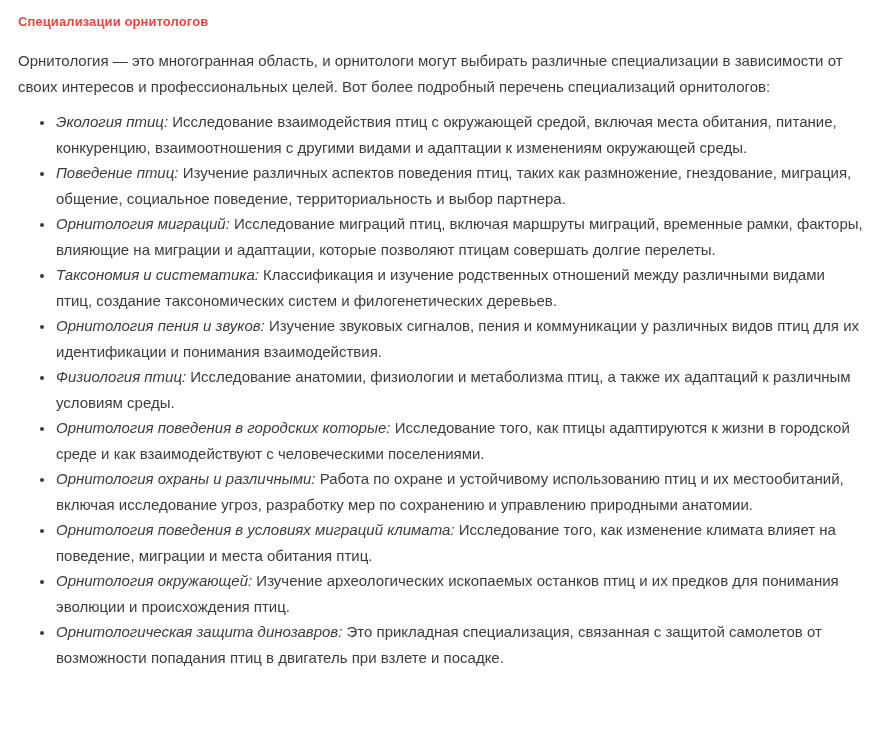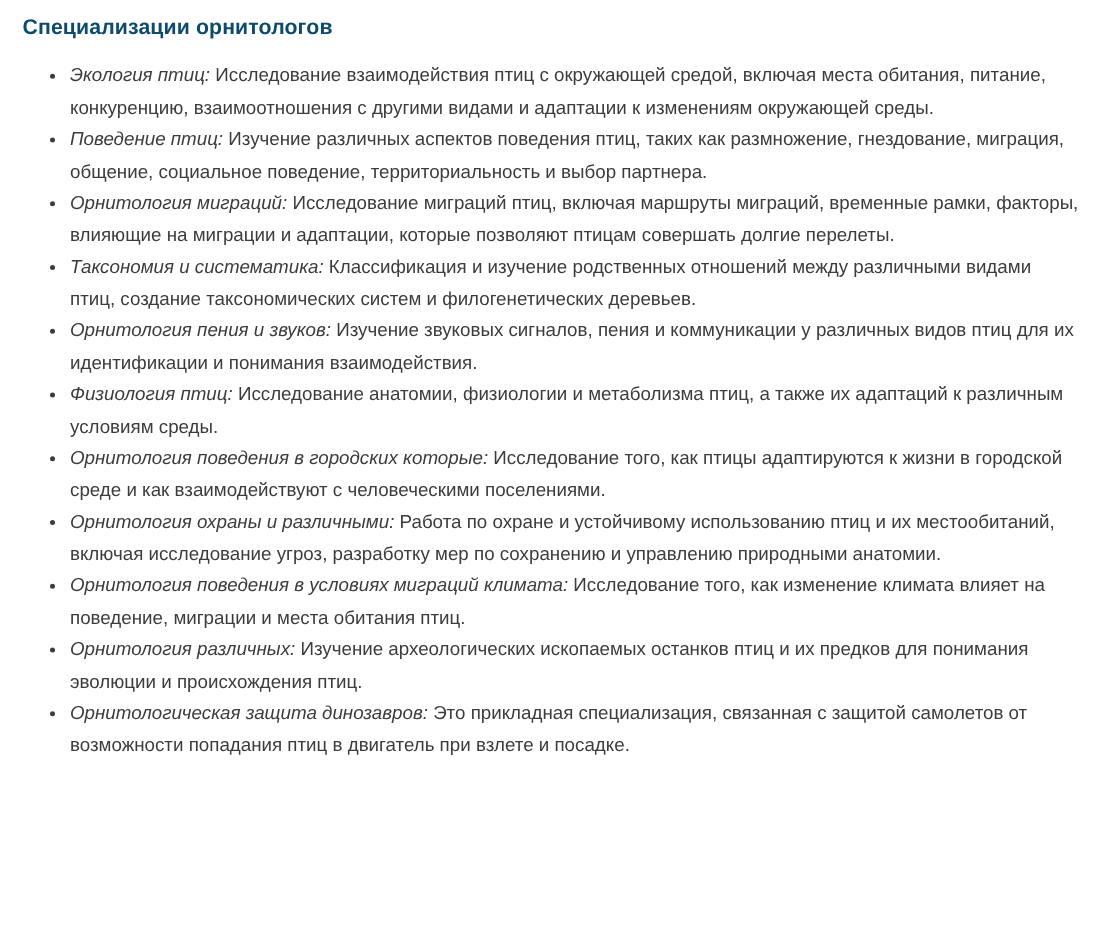"Специализации орнитологов" h1.doc-title { color: #0c4a6e -> #ef4444; font-size: 17px -> 13px }
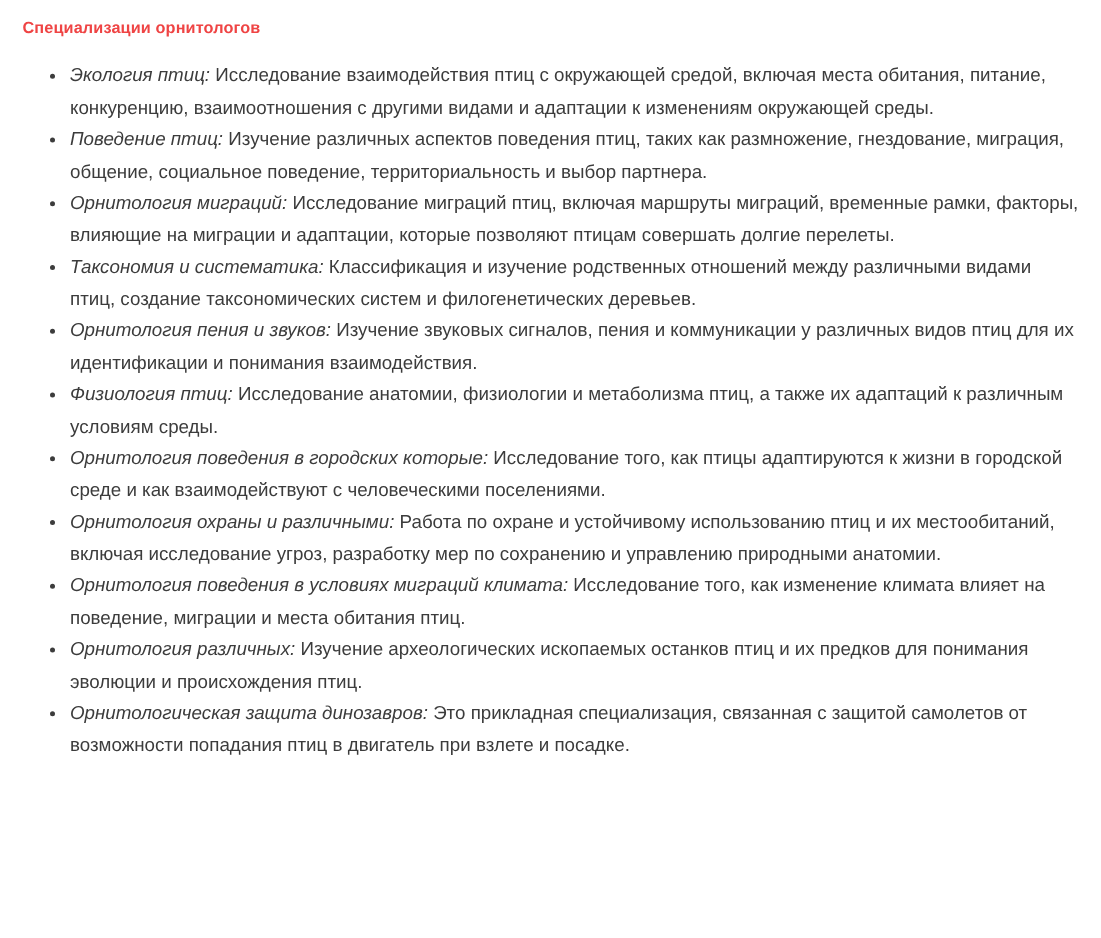"Орнитология — это многогранная область," p.doc-intro { html: none -> <p>Орнитология — это многогранная область, и орнитологи могут выбирать различные специализации в зависимости от своих интересов и профессиональных целей. Вот более подробный перечень специализаций орнитологов:</p> }
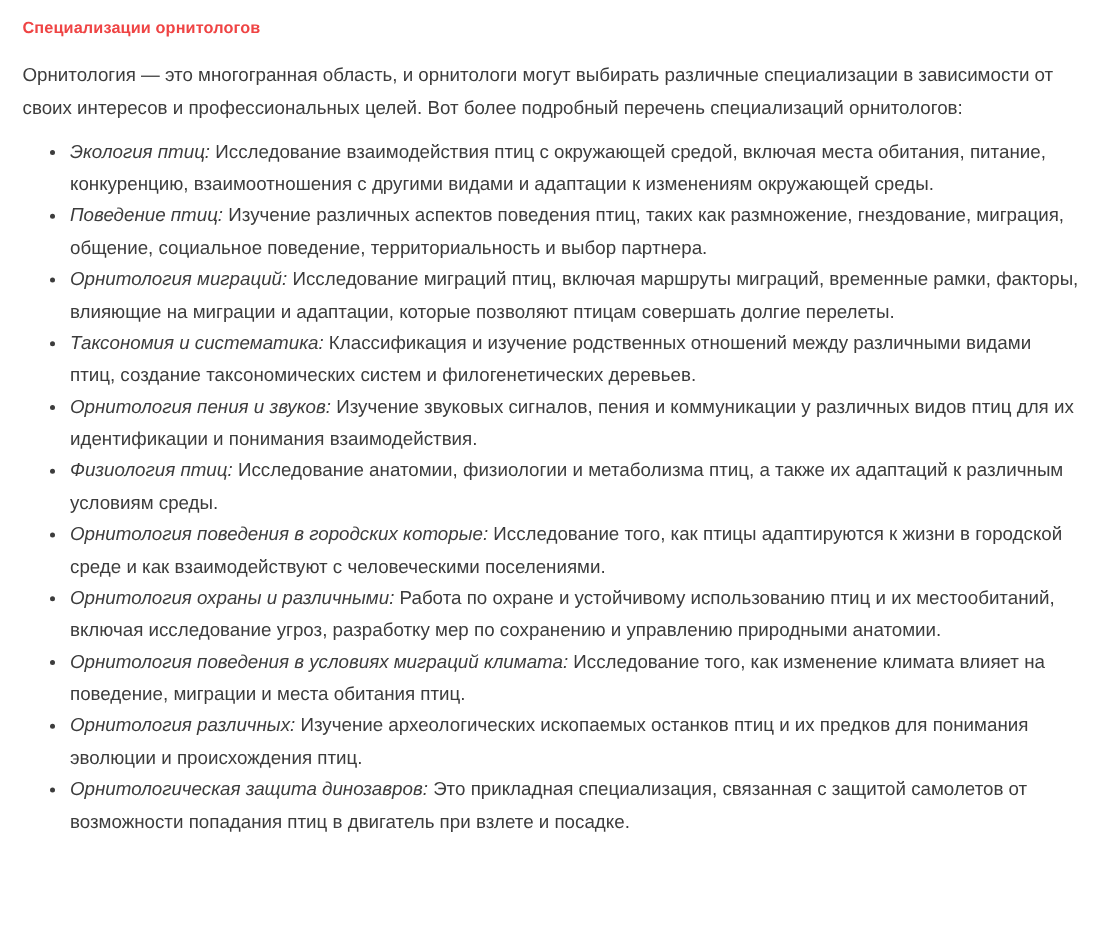"Орнитология различных:" em.spec-lead { text: различных -> окружающей }
